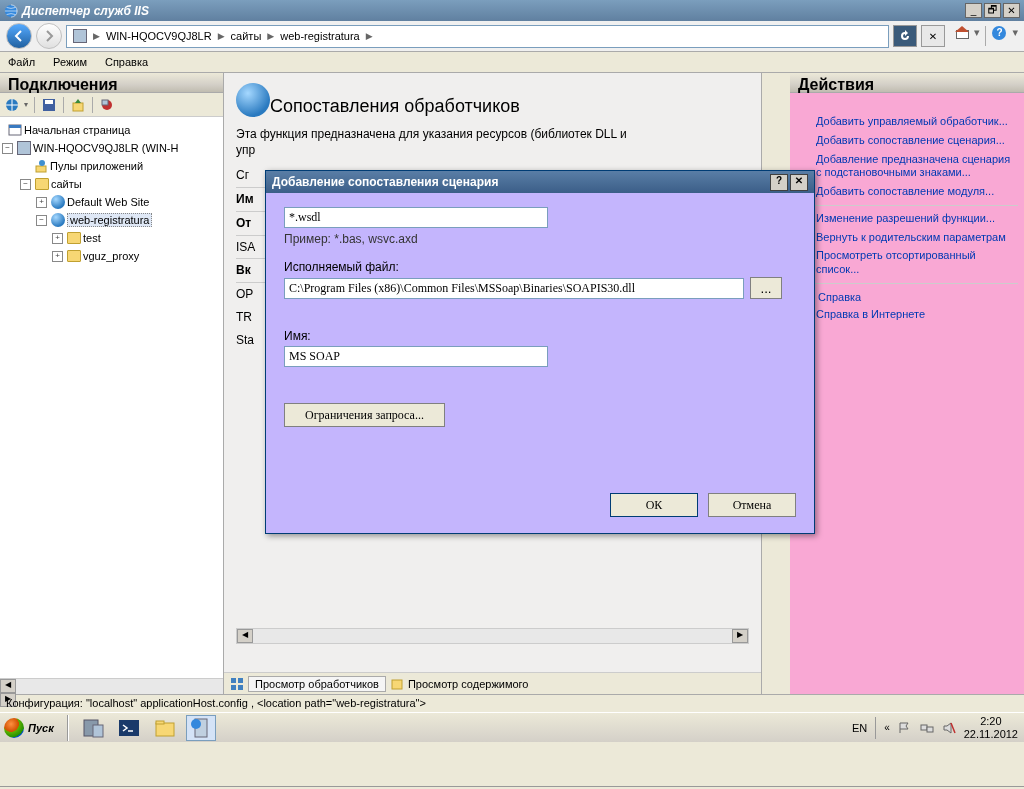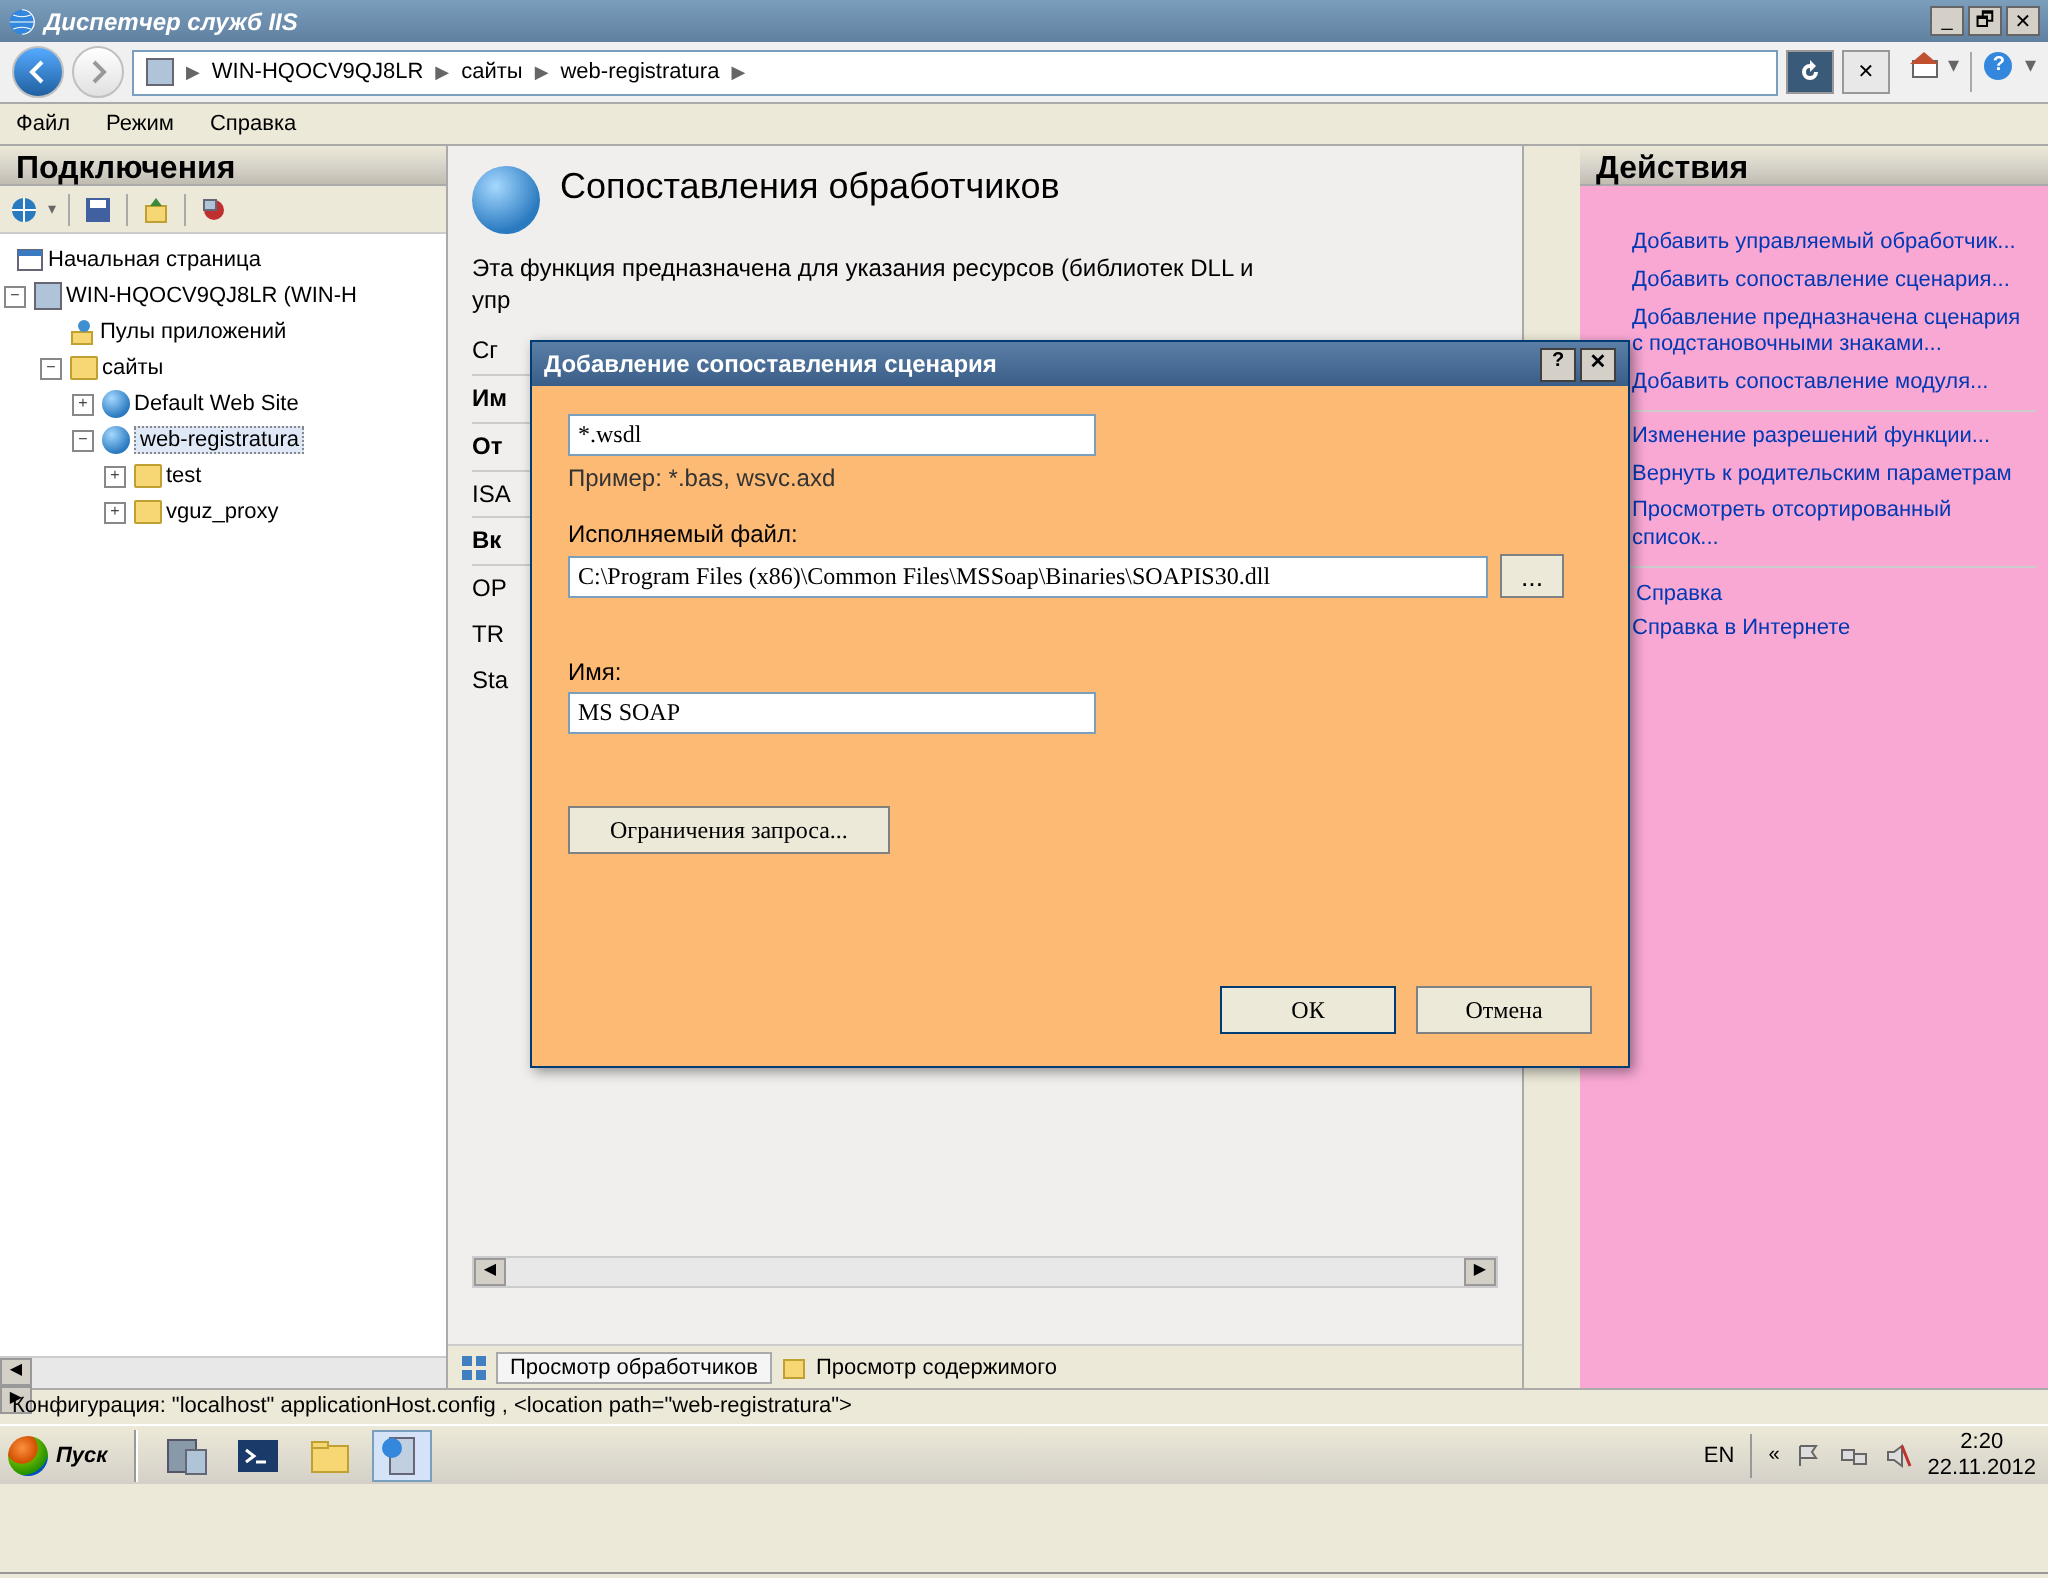"Сопоставления обработчиков" .page-title-row { align-items: flex-start -> flex-end; gap: 10px -> 0 }
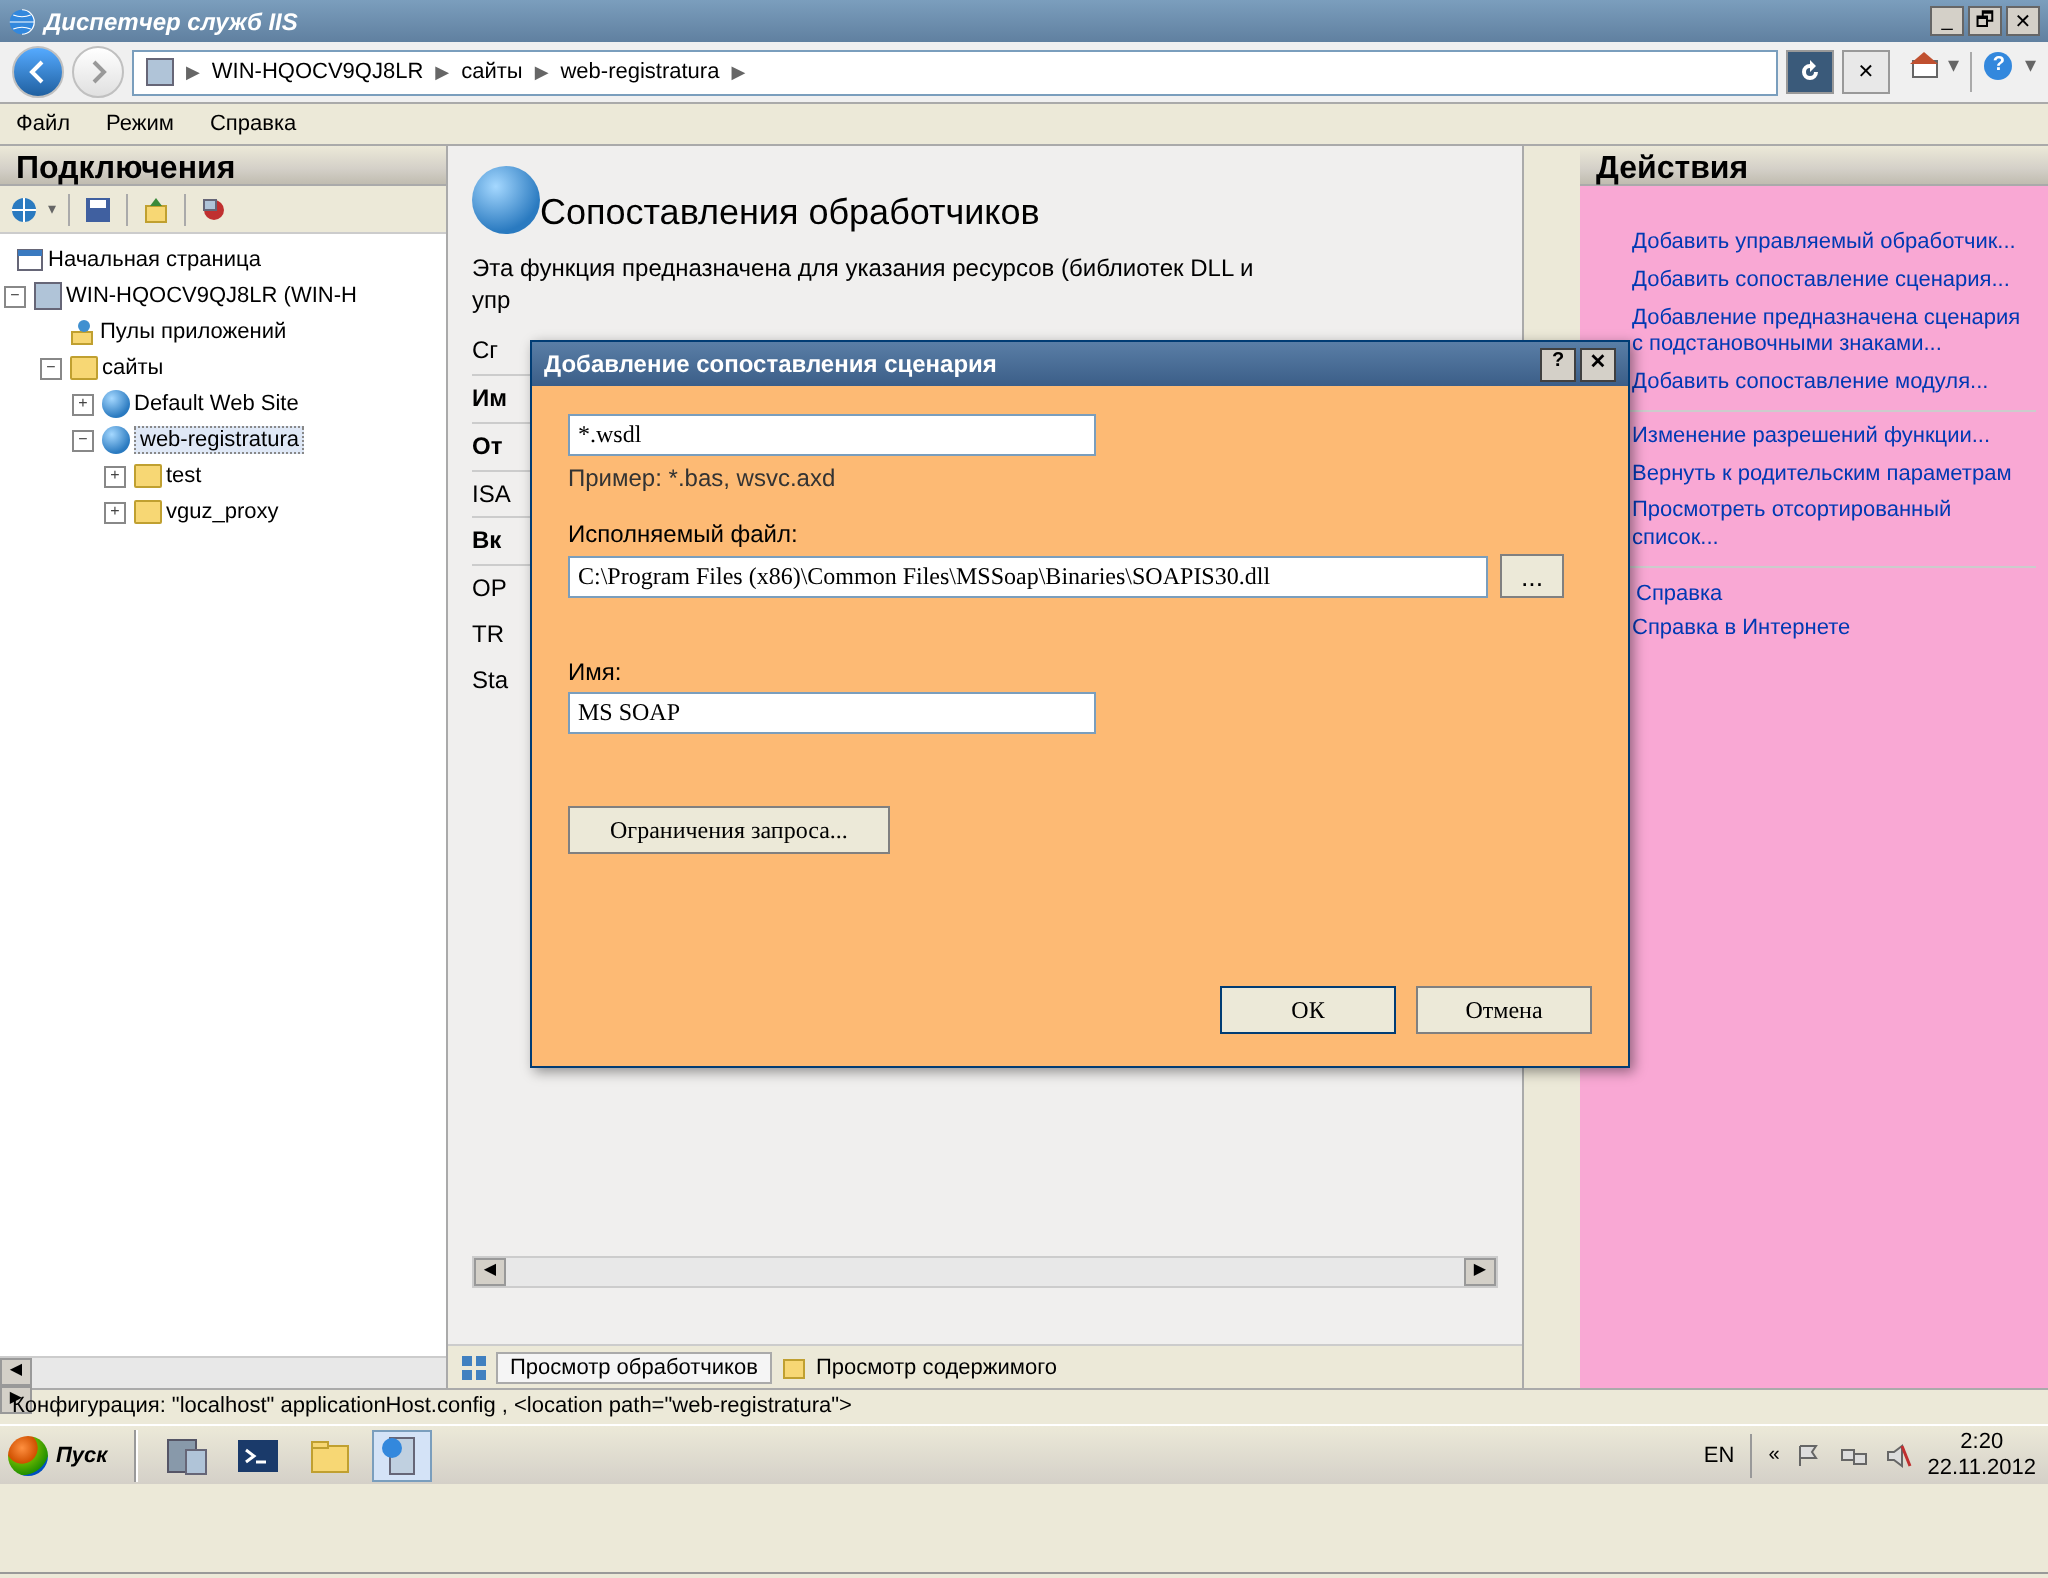"Добавление сопоставления сценария" .dialog { background: #fdba74 -> #c4b5fd }
